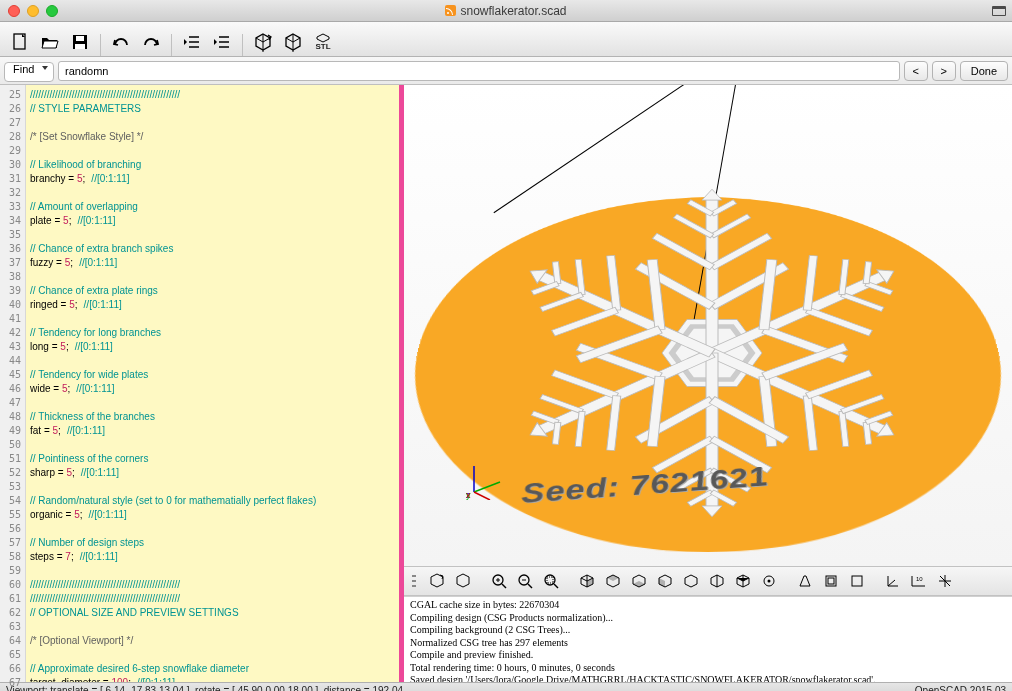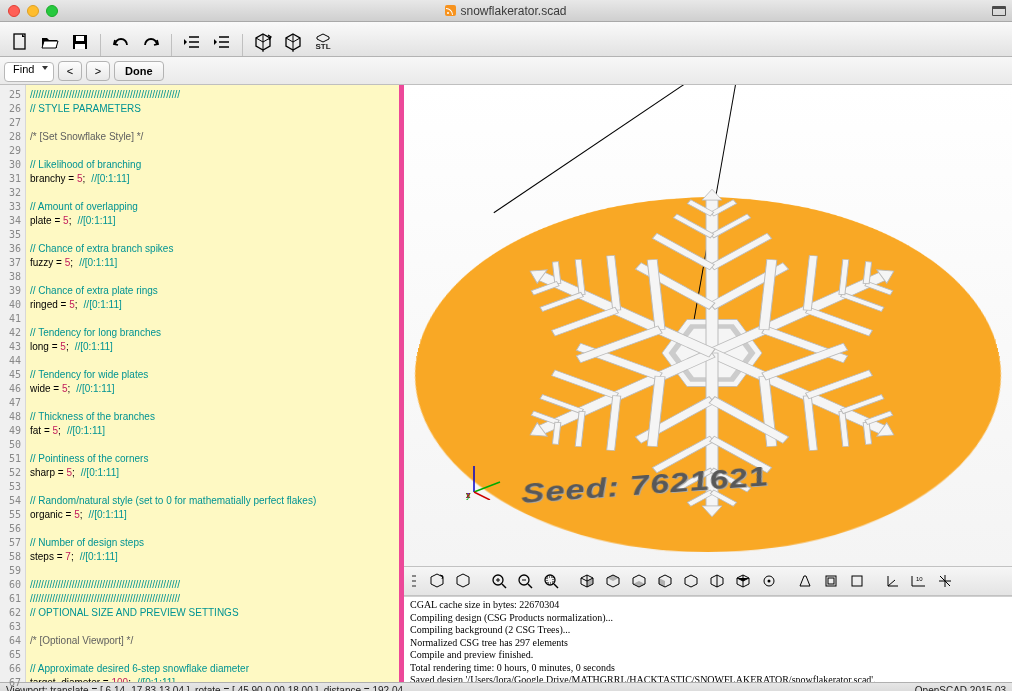"randomn" input.findinput { html: none -> <input> }
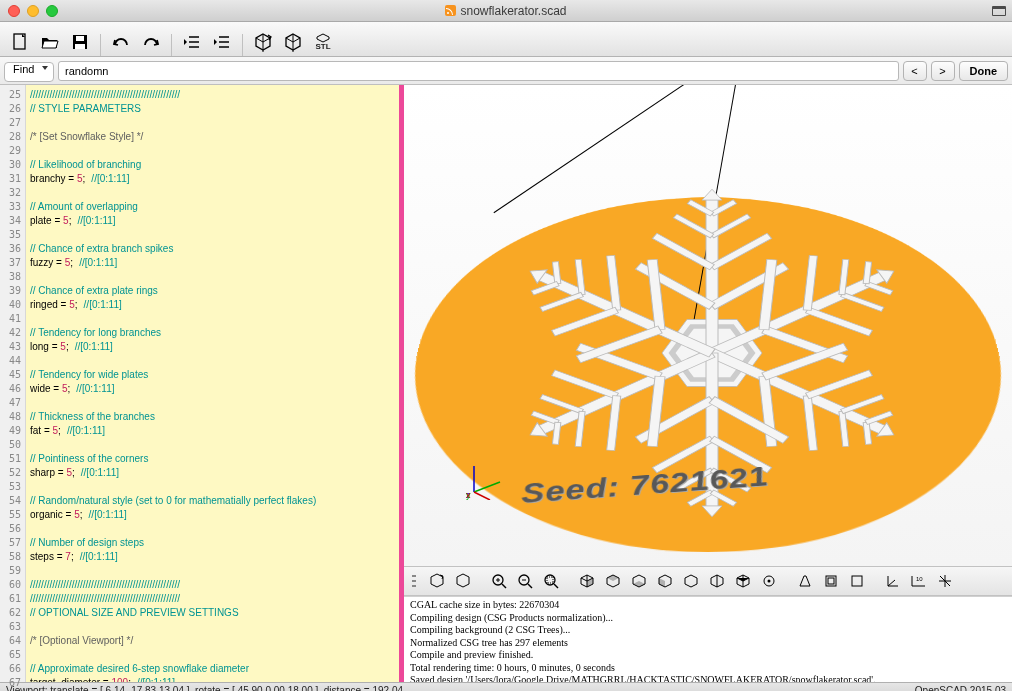"Done" .donebtn { font-weight: bold -> none }
